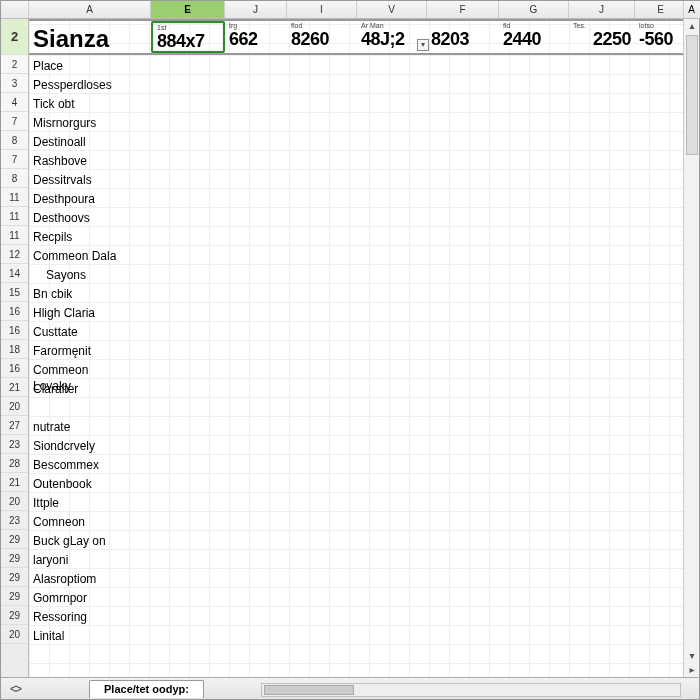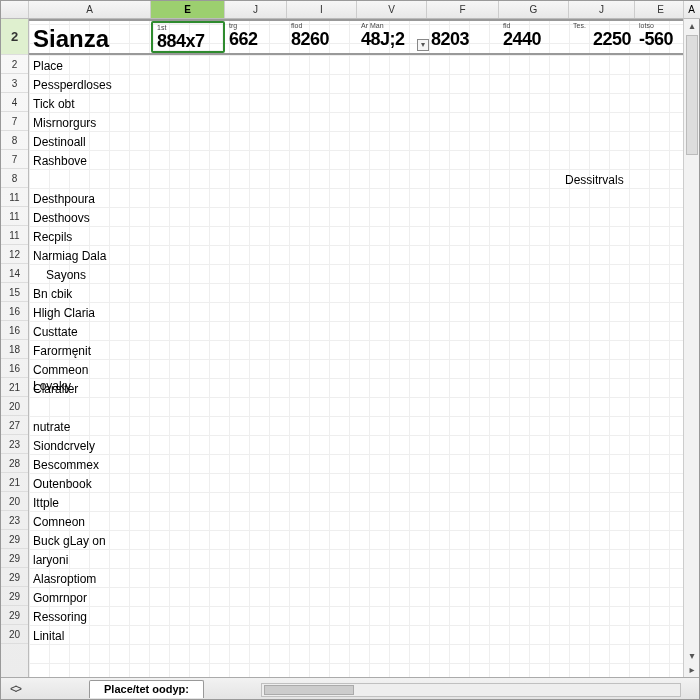"Dessitrvals" div.data-row { justify-content: flex-end -> none }
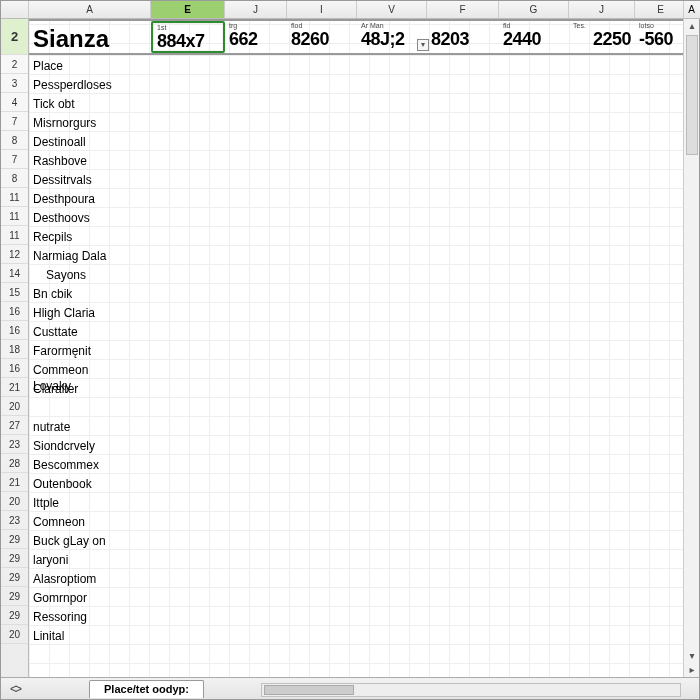"Narmiag Dala" div.cell { text: Narmiag -> Commeon }
